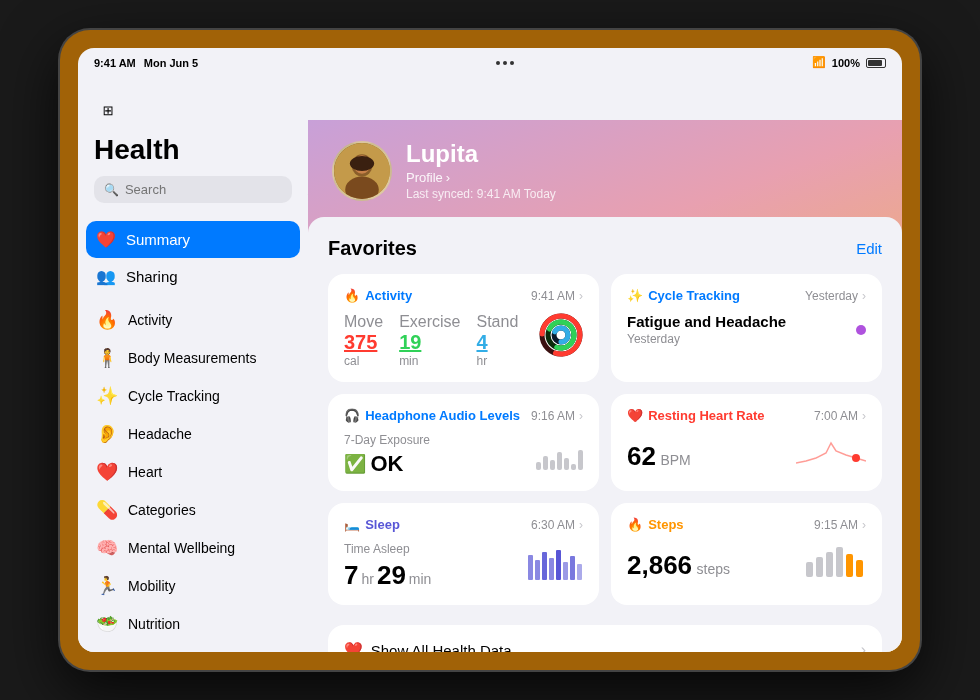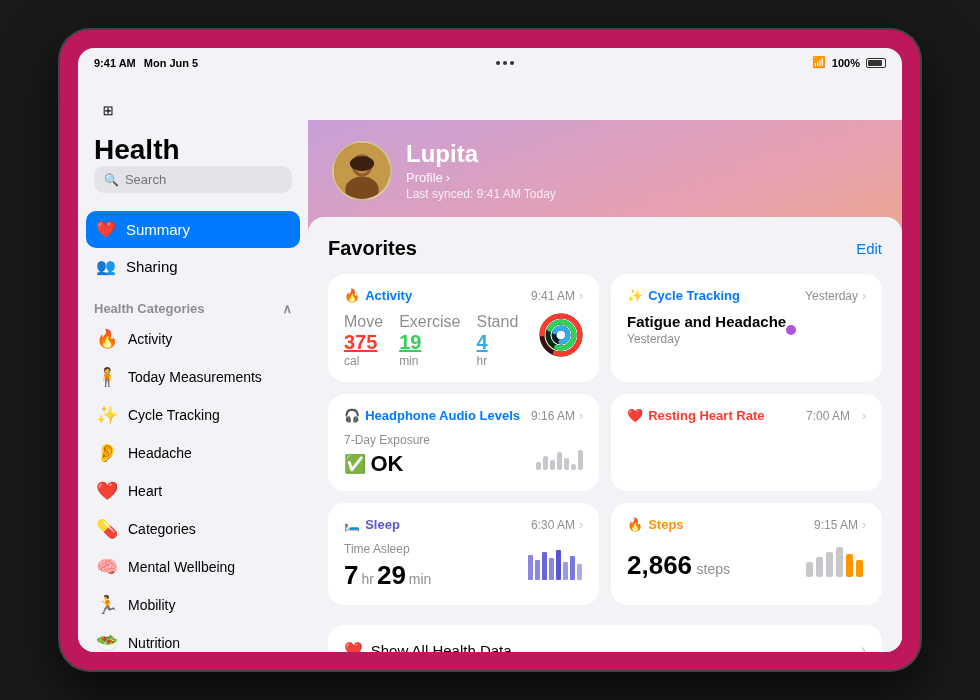"9:41 AM" .ipad-frame { background: #be185d -> #a16207 }
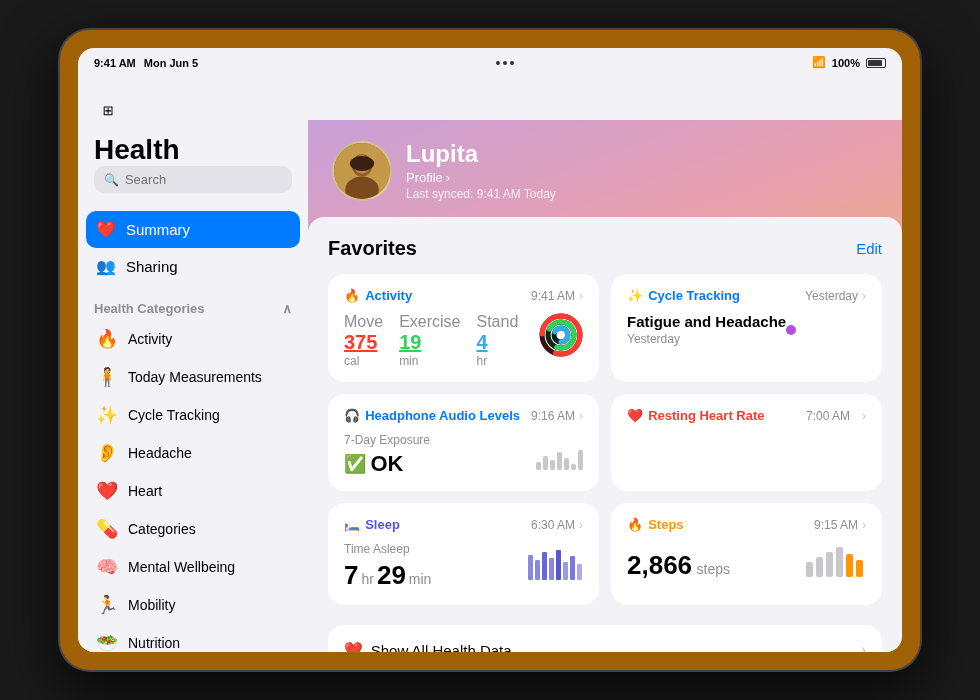"Health" .app-title { margin-bottom: 0 -> 10px }
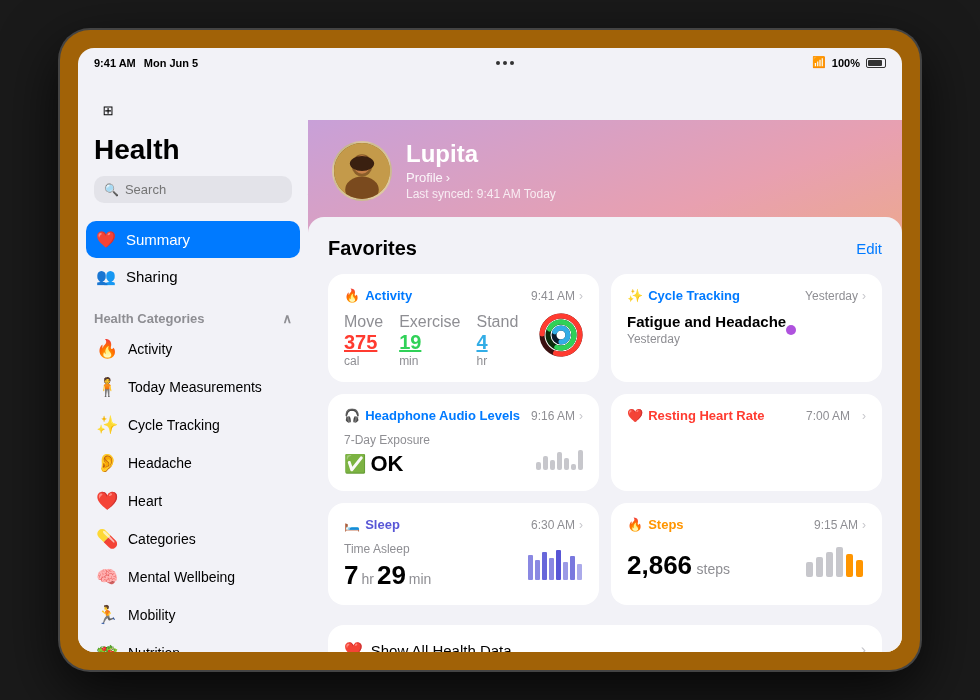"Health Categories" div.section-header { html: <div> <span>Health Categories</span> <span>∧</span> </div> -> none }
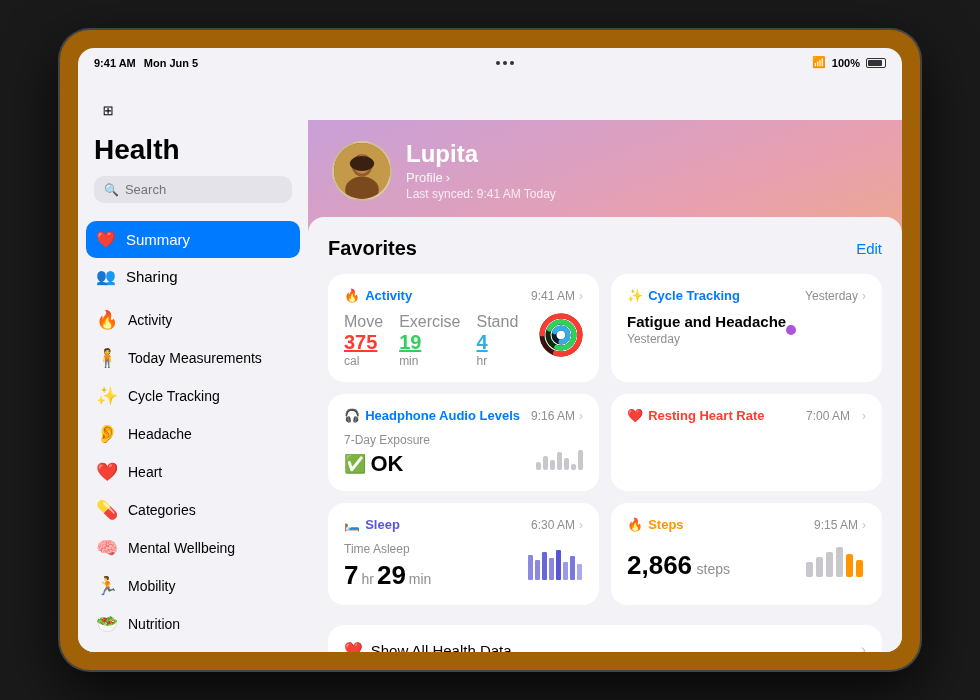"Fatigue and Headache" div { justify-content: none -> space-between }
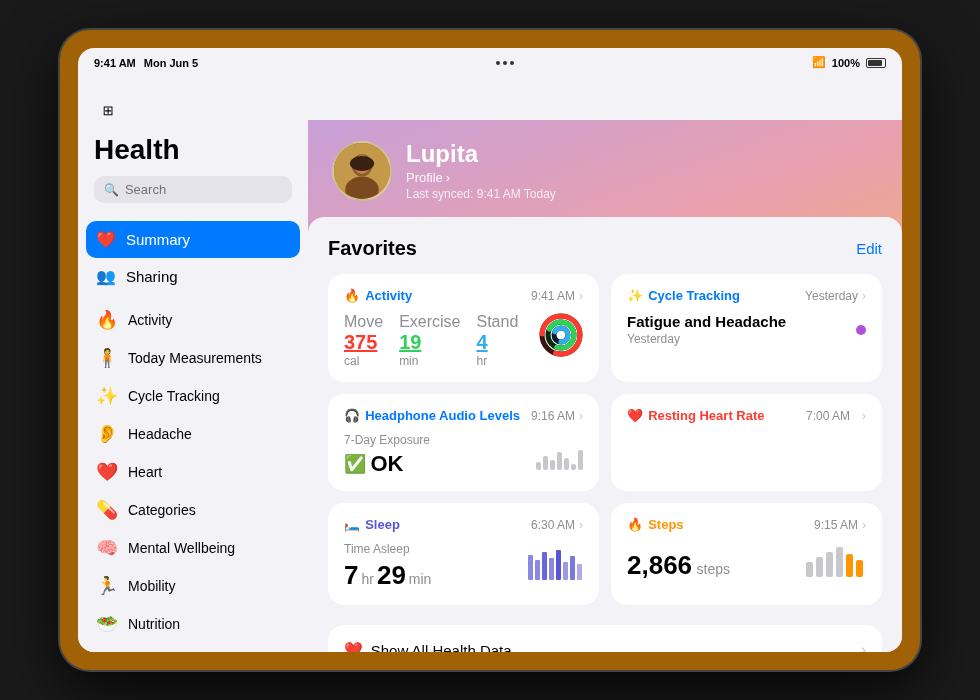"Today Measurements" span { text: Today -> Body }
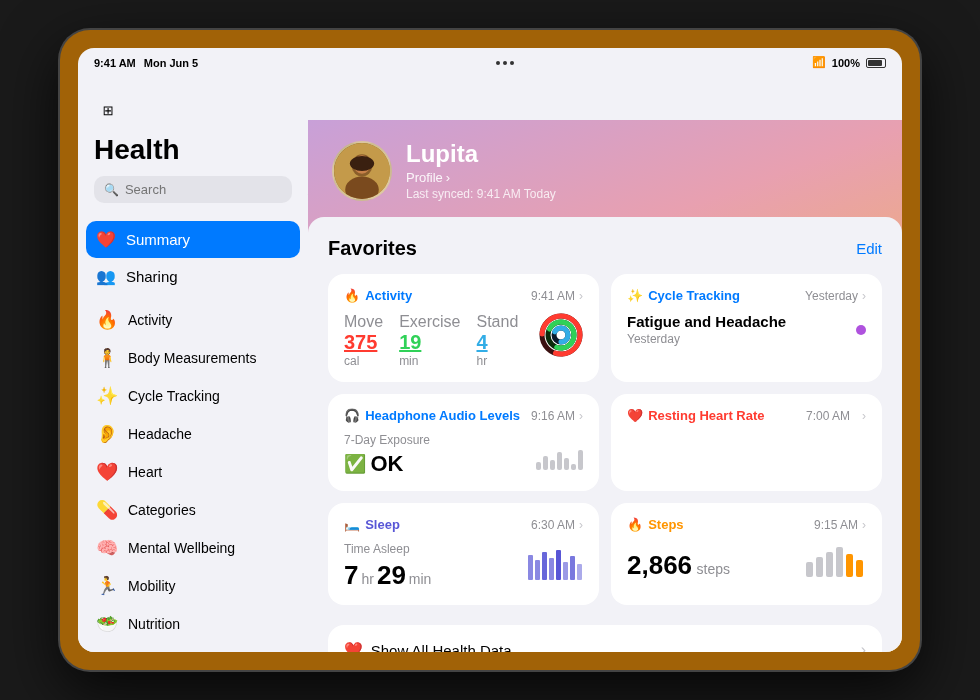"7:00 AM" div { gap: 12px -> 4px }
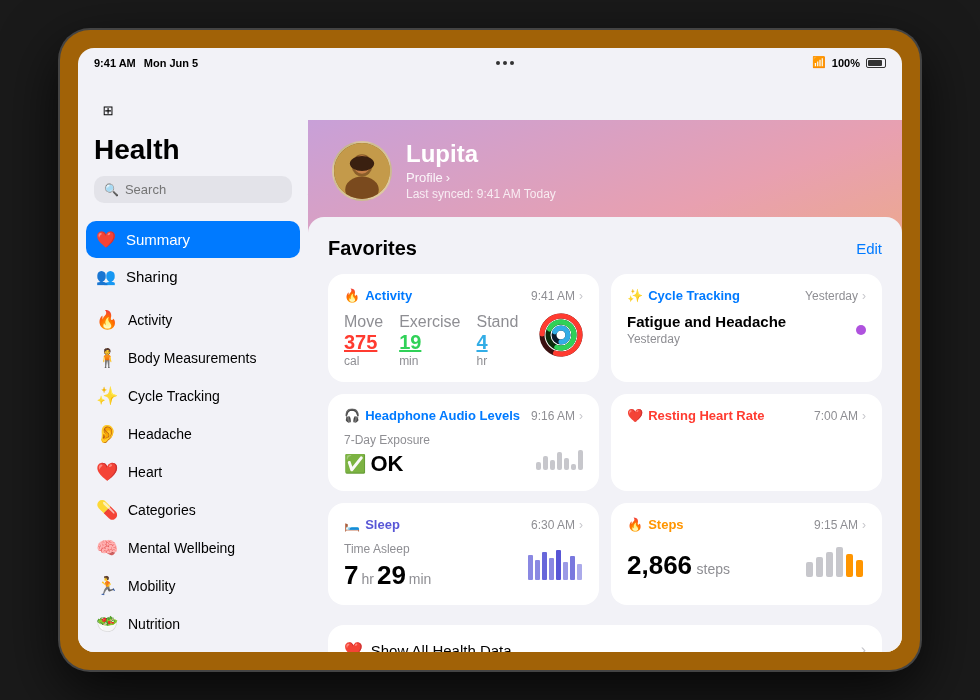"62 BPM" div { html: none -> <div> <div> <span>62</span> <span>BPM</span> </div> <div> <svg> <polyline></polyline> <circle></circle> </svg> </div> </div> }
